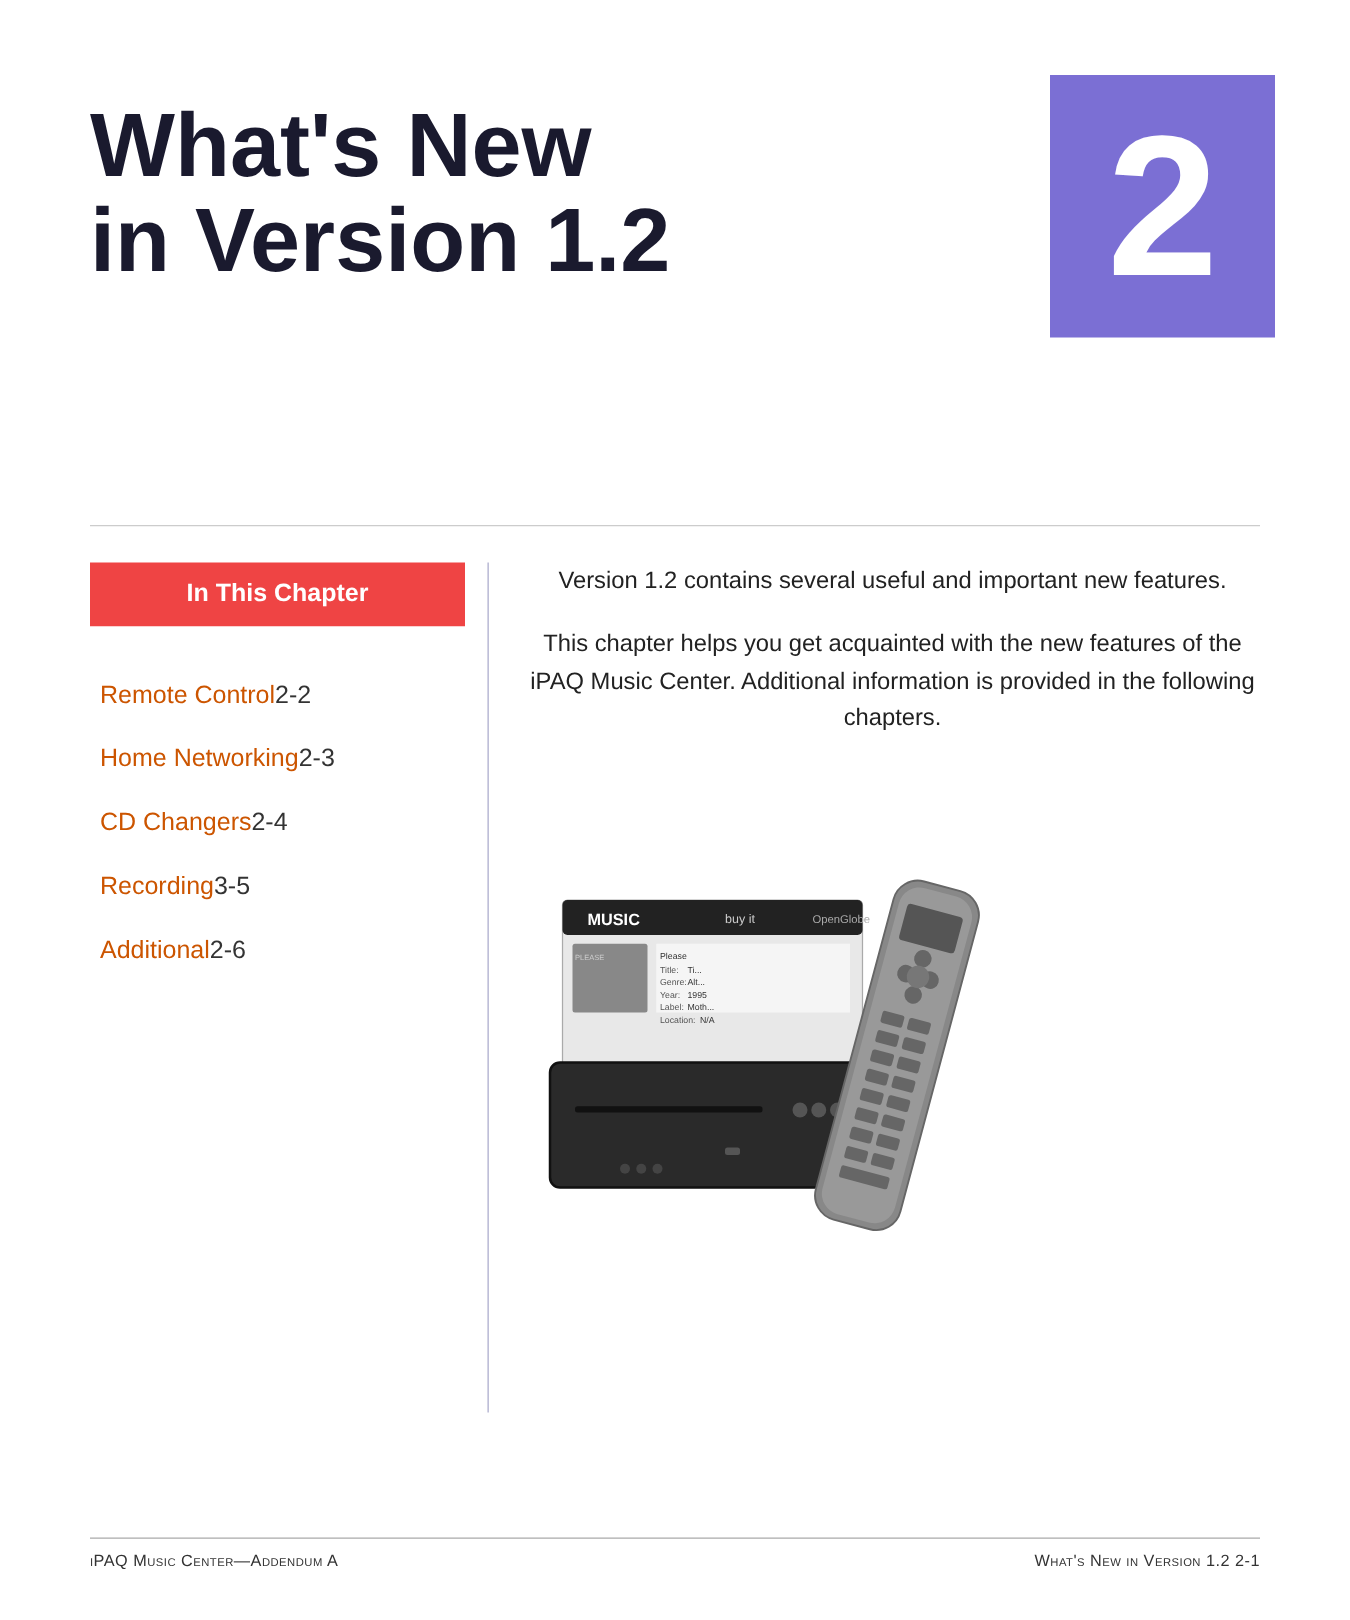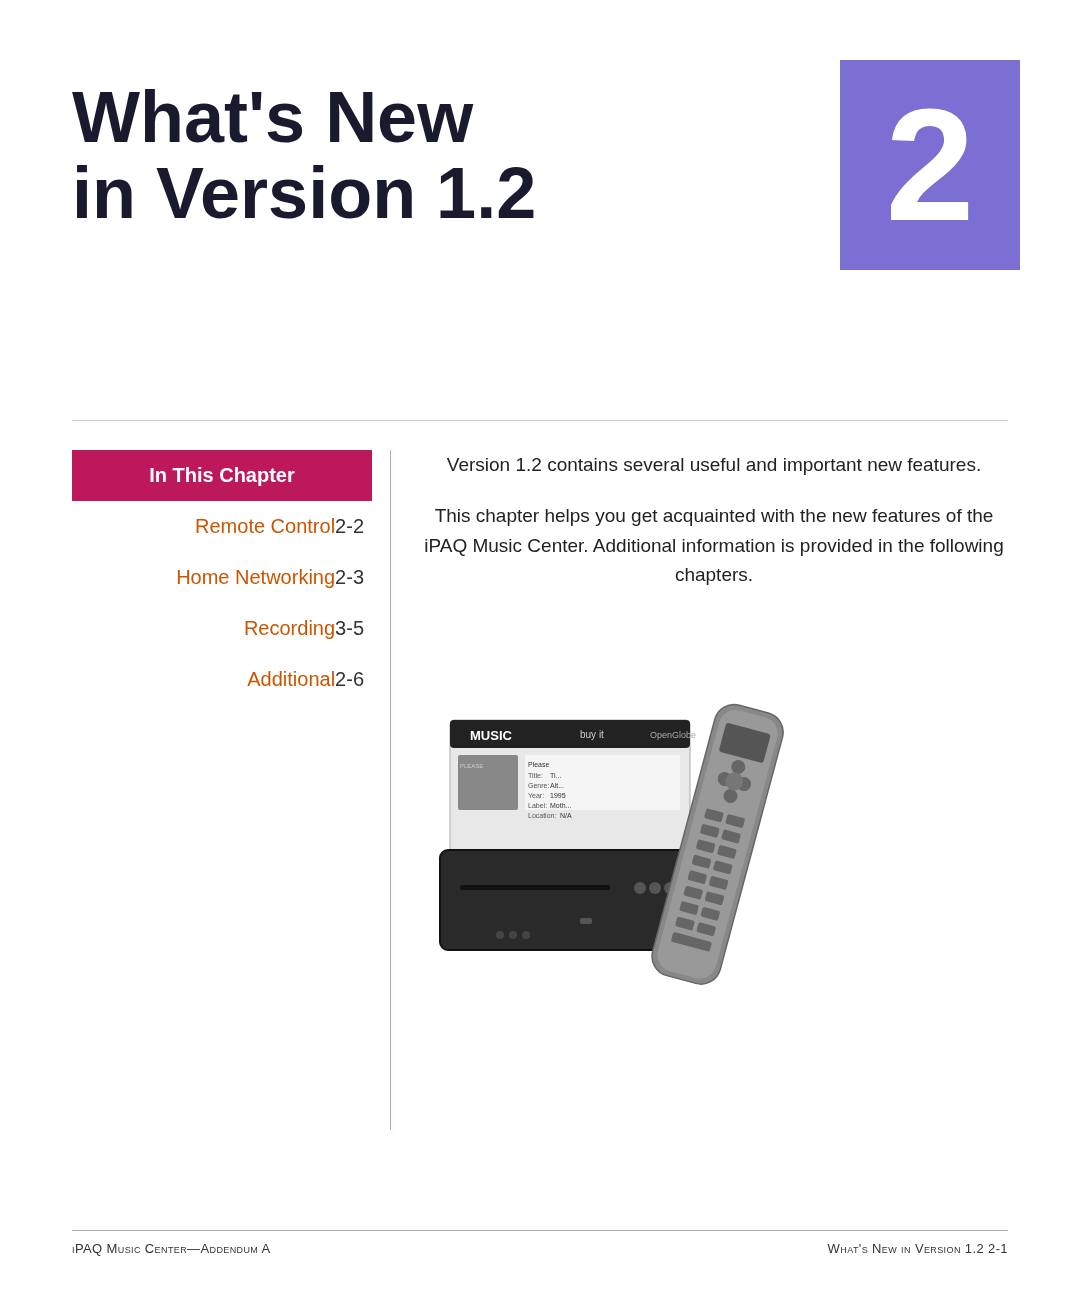"In This Chapter" .chapter-box-header { background: #be185d -> #ef4444; margin-bottom: none -> 30px }
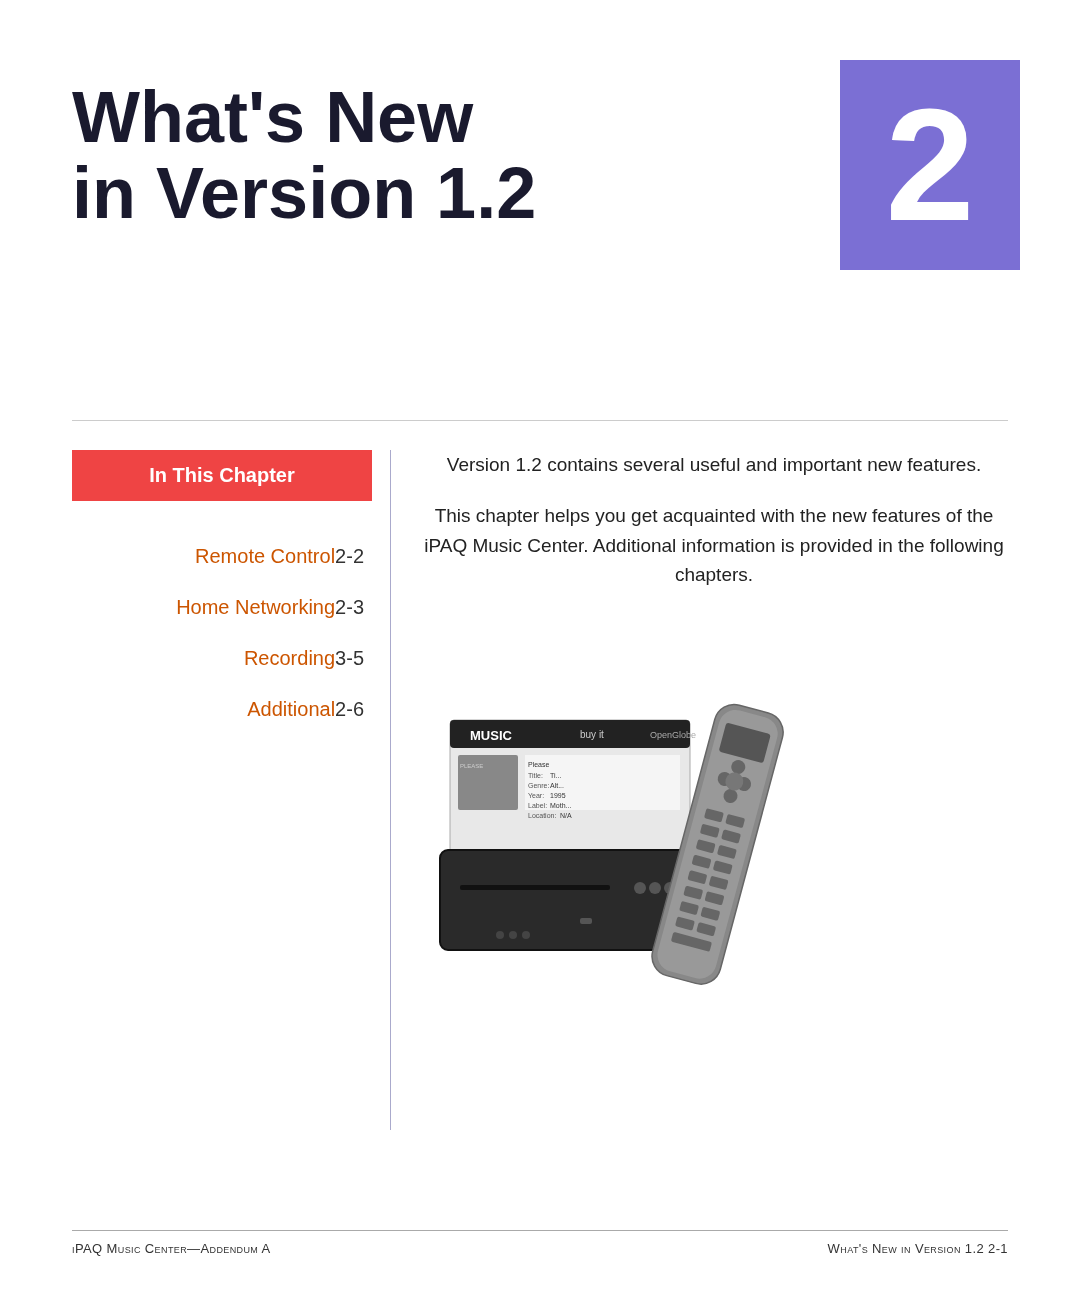"Remote Control" .toc-item { justify-content: flex-end -> flex-start }
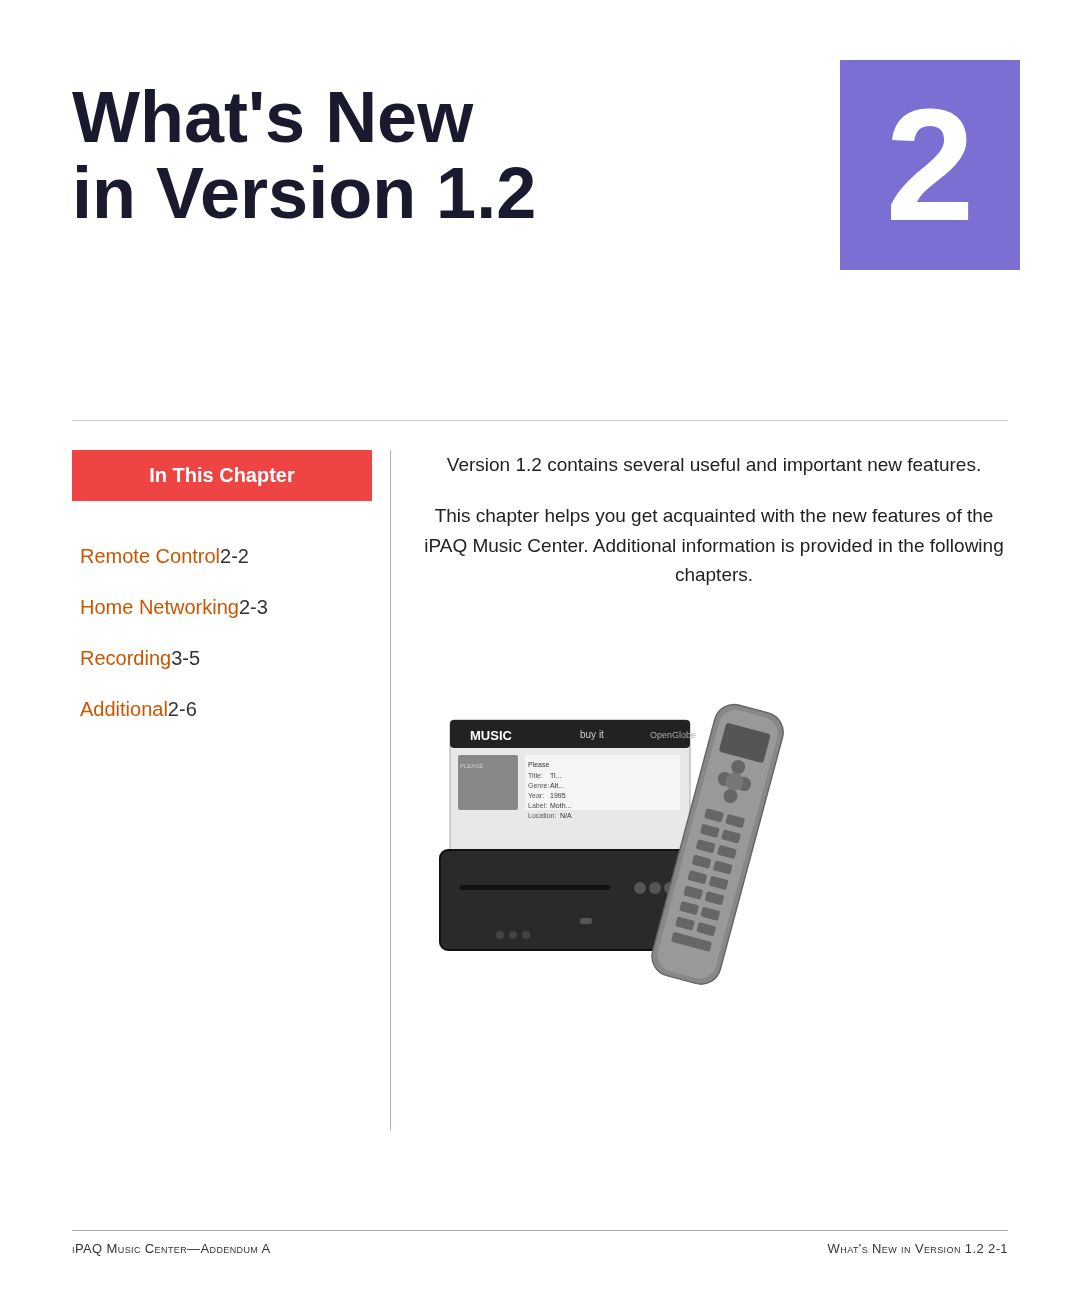"CD Changers" div.toc-item { html: none -> <div> <span>CD Changers</span> <span>2-4</span> </div> }
